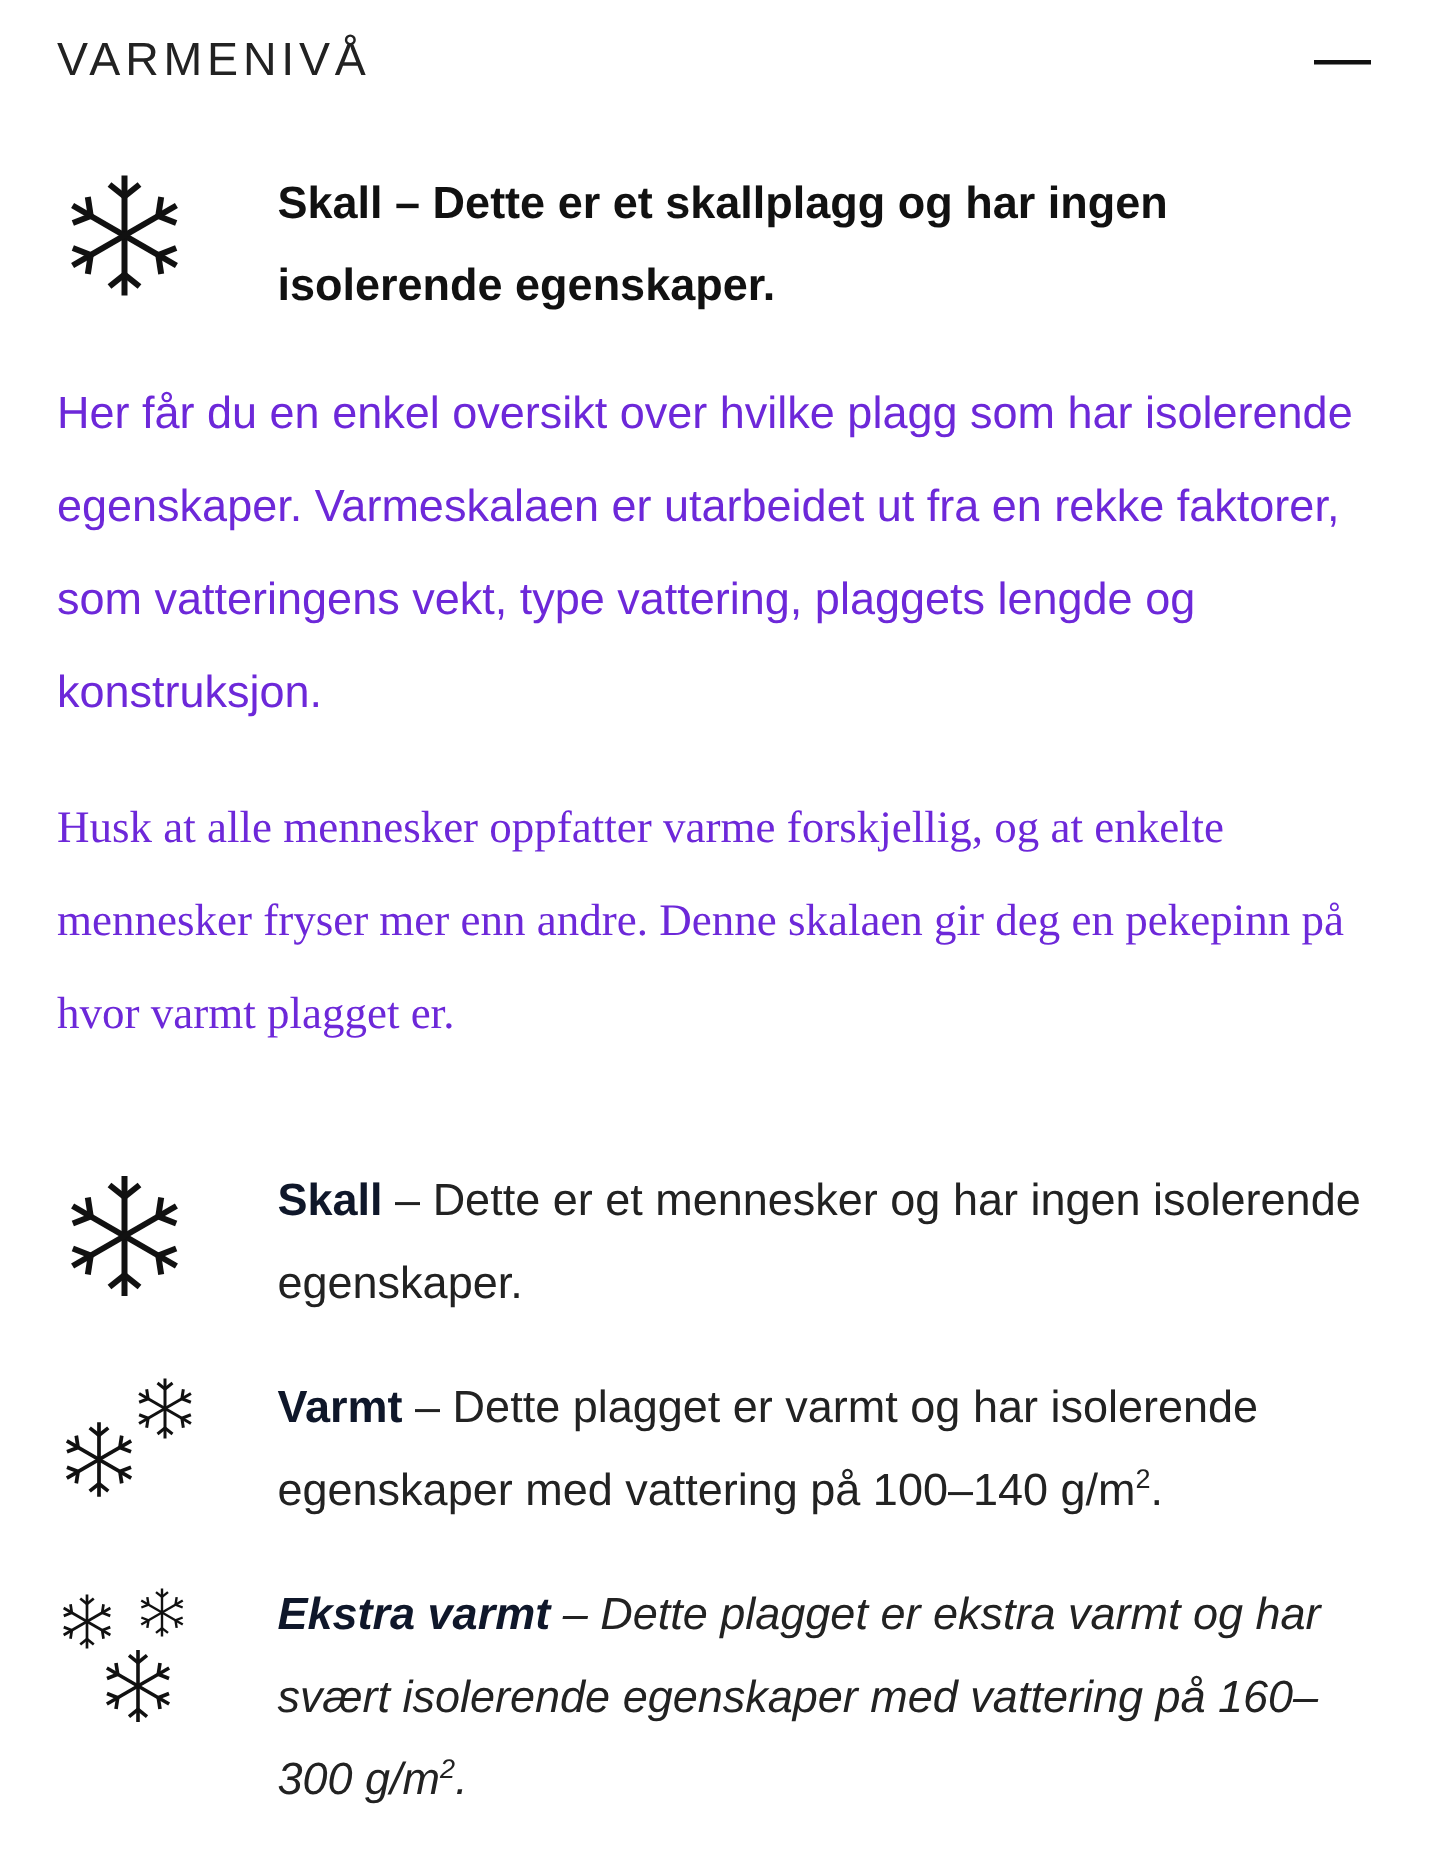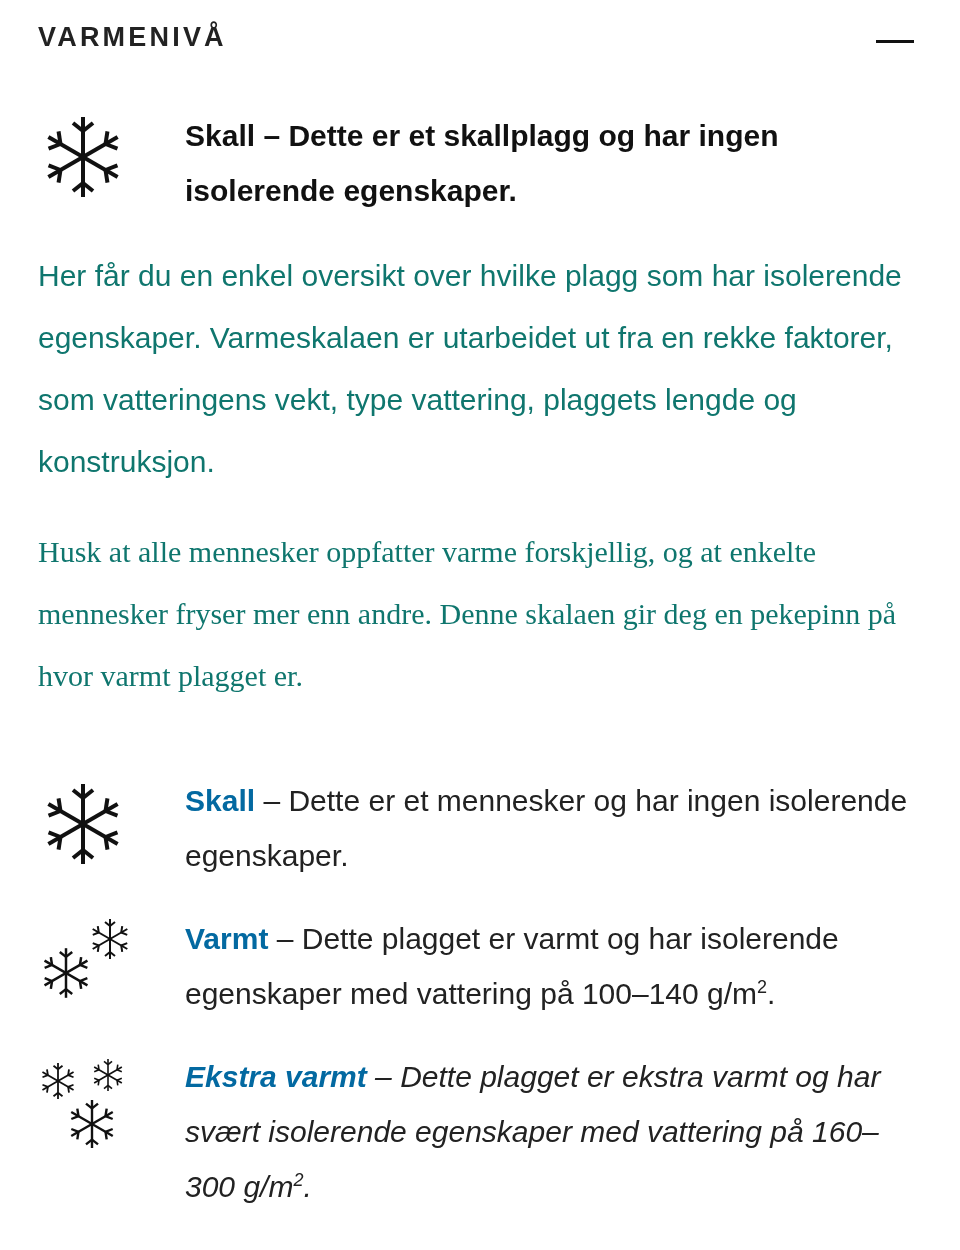"VARMENIVÅ" .header-title { font-size: 27px -> 31px; font-weight: 700 -> 400 }
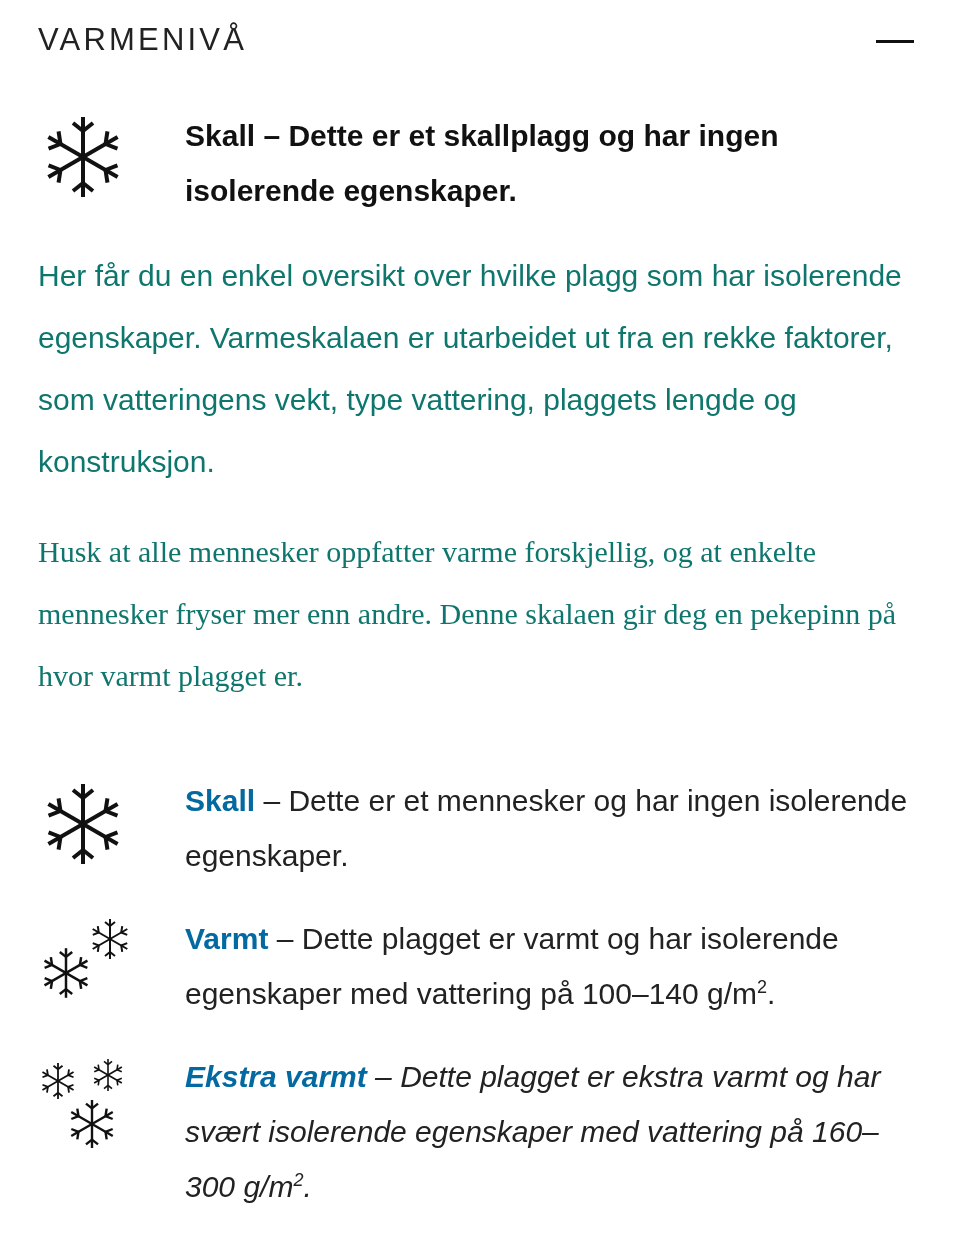"Her får du en enkel" .para { color: #0f766e -> #6d28d9 }
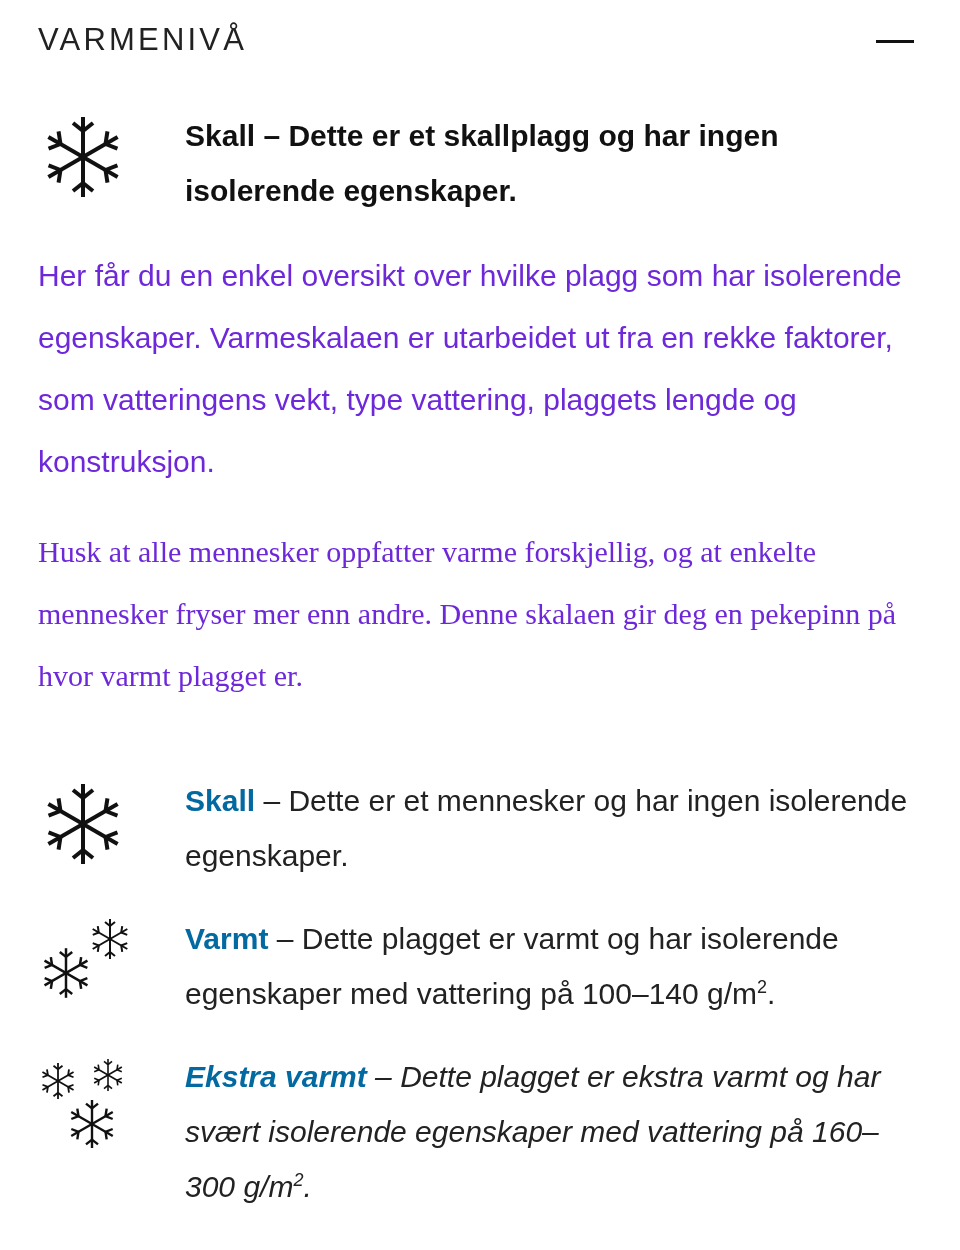"Skall" .level-text b { color: #0369a1 -> #0f172a }
